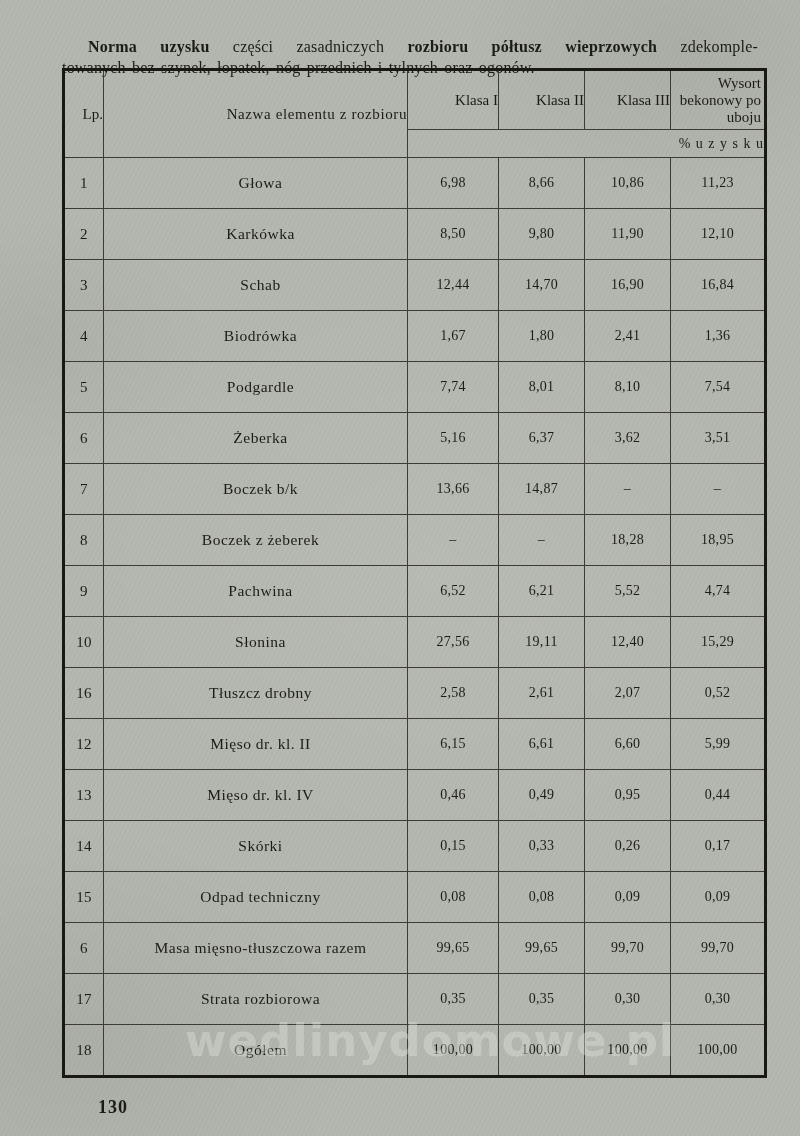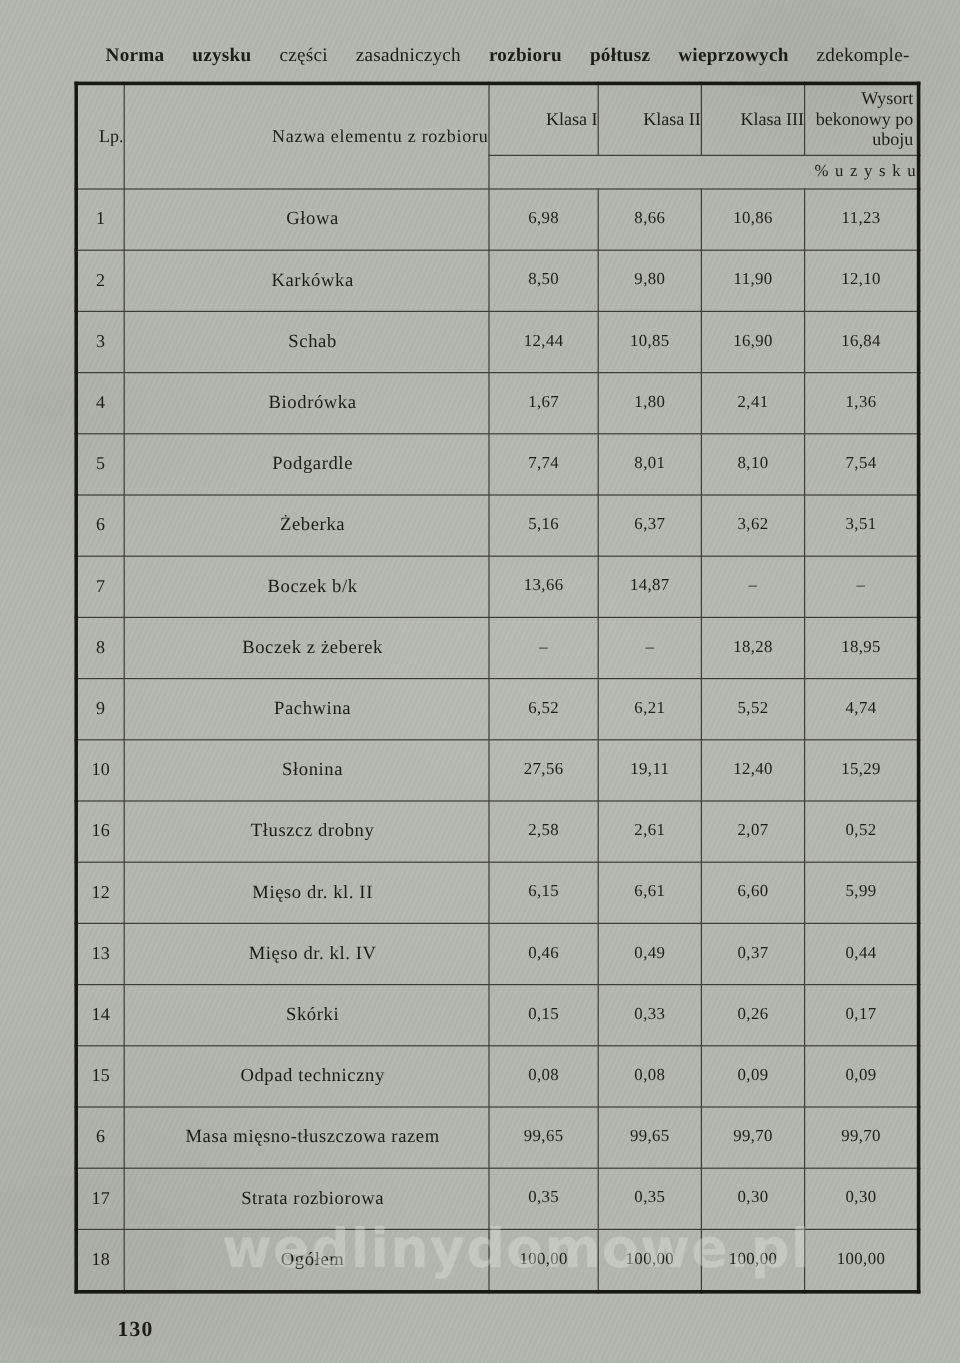"towanych bez szynek, łopatek, nóg" span.l2 { html: none -> <span><span>towanych bez szynek, łopatek, nóg przednich i tylnych oraz ogonów.</span></span> }
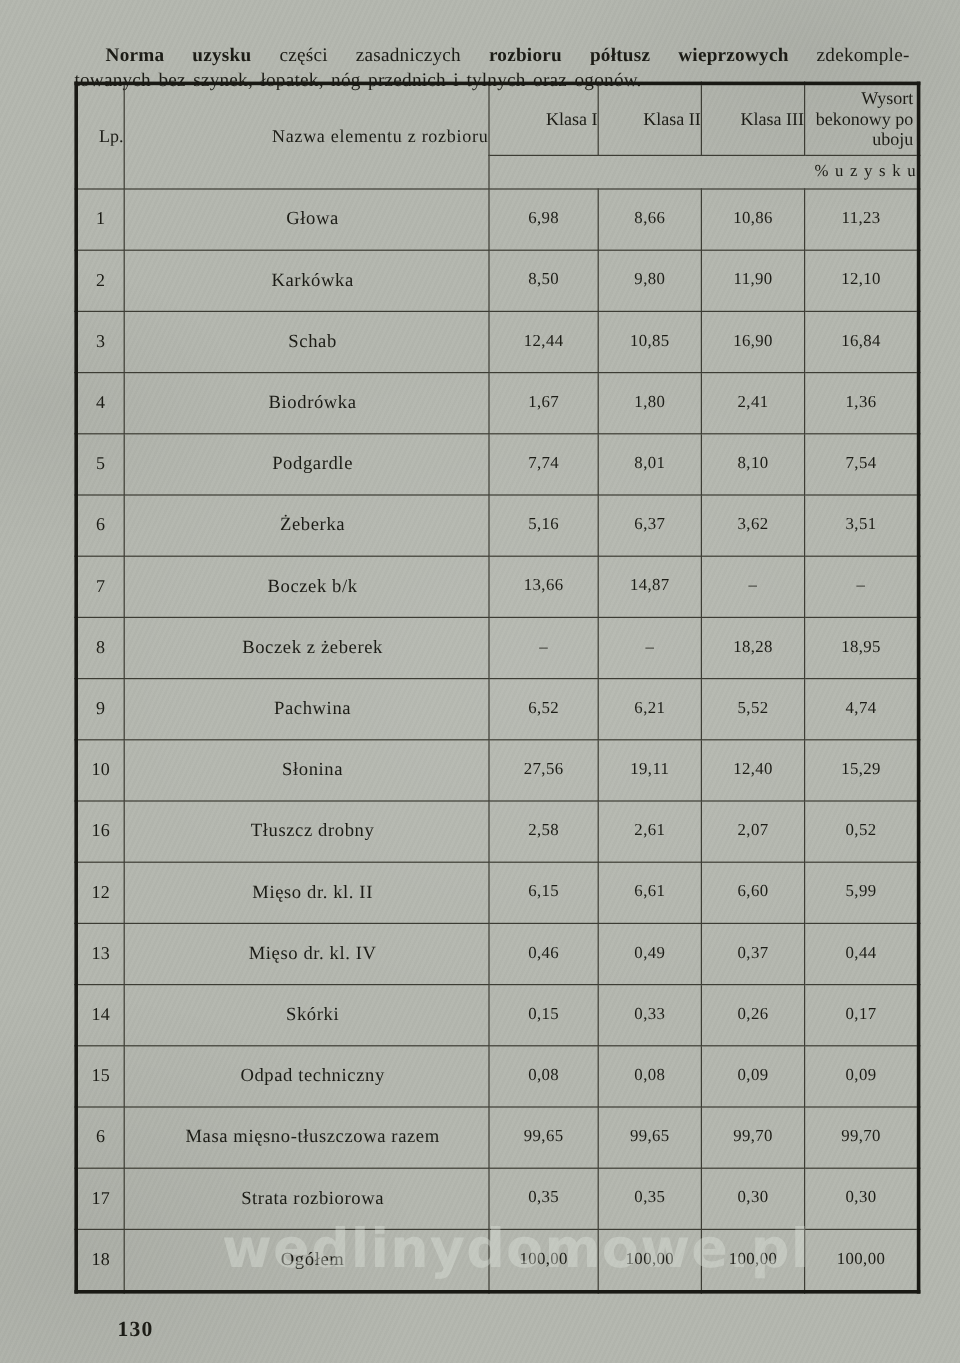"10,85" td.c-num { text: 10,85 -> 14,70 }
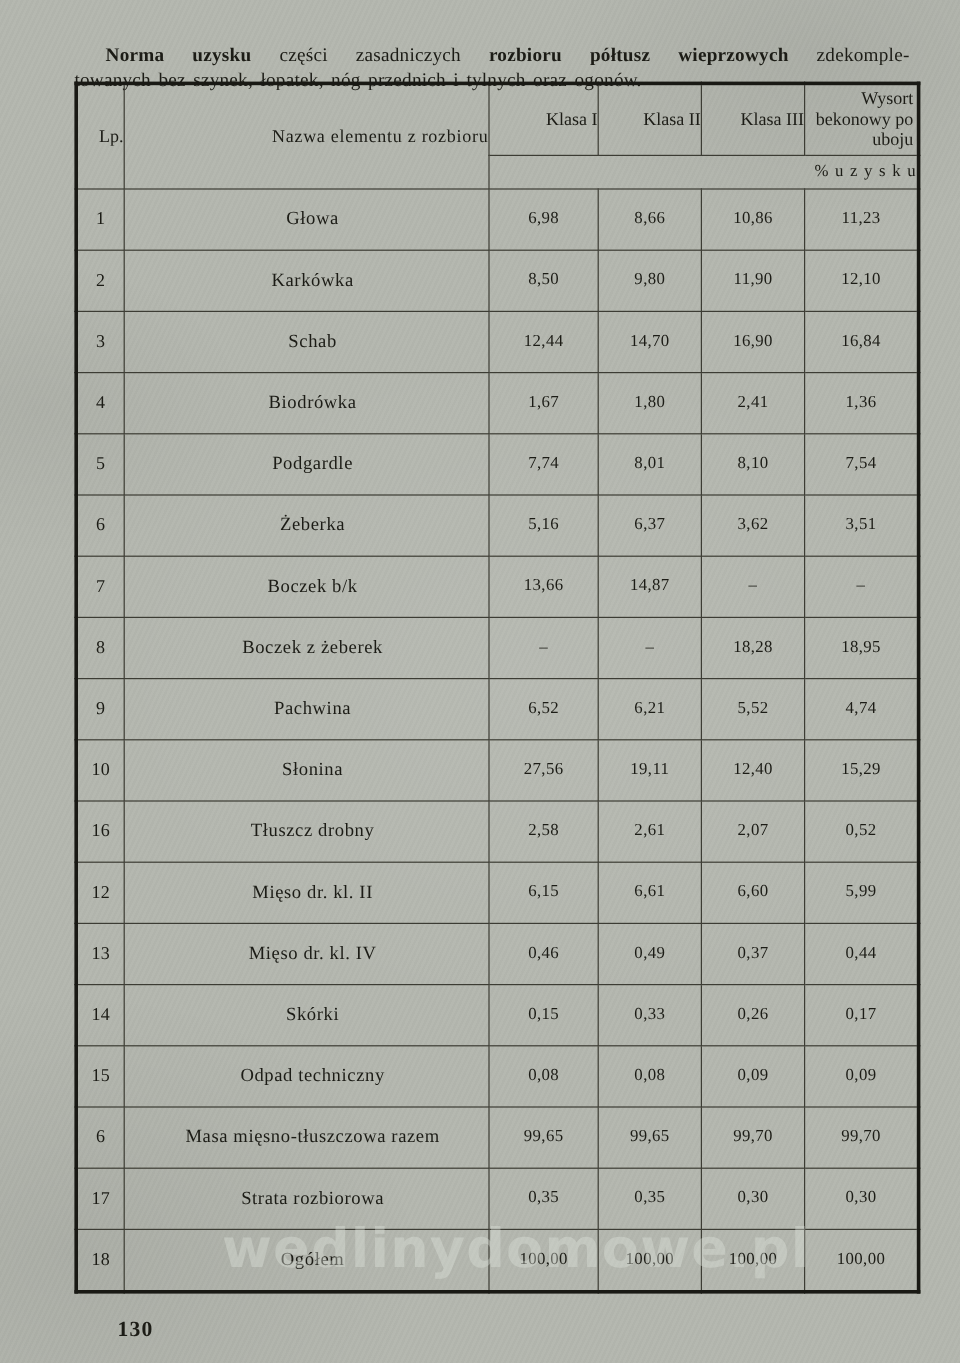"0,37" td.c-num { text: 0,37 -> 0,95 }
